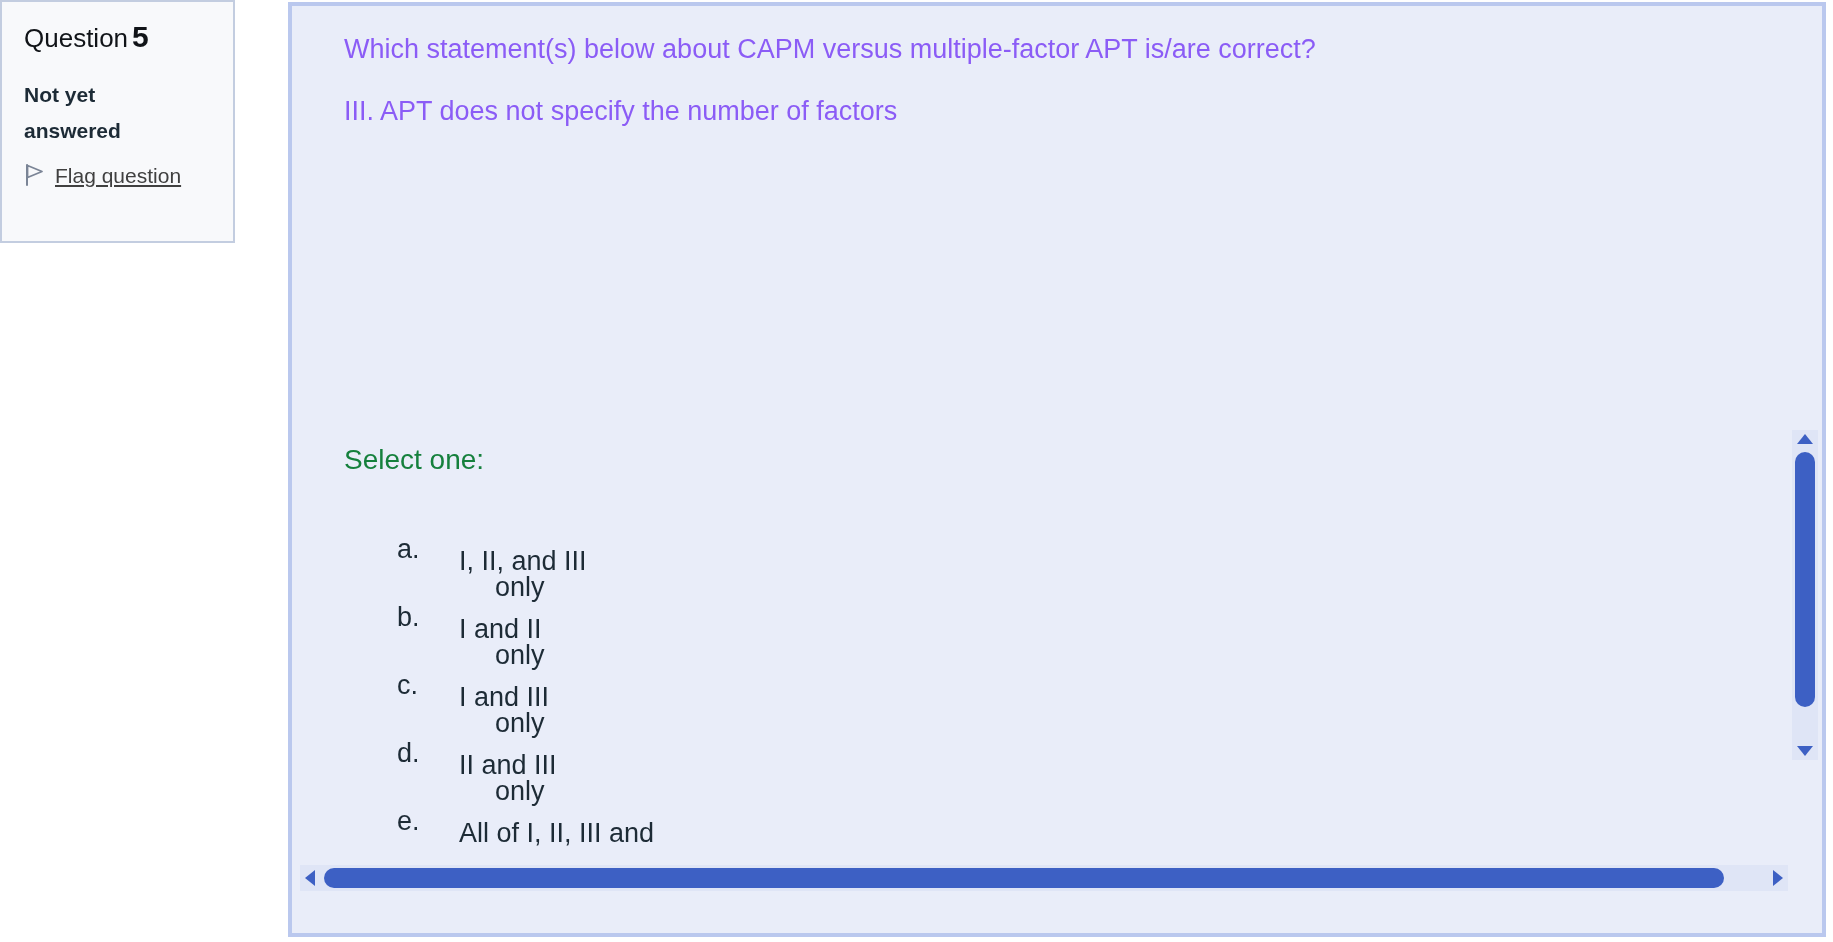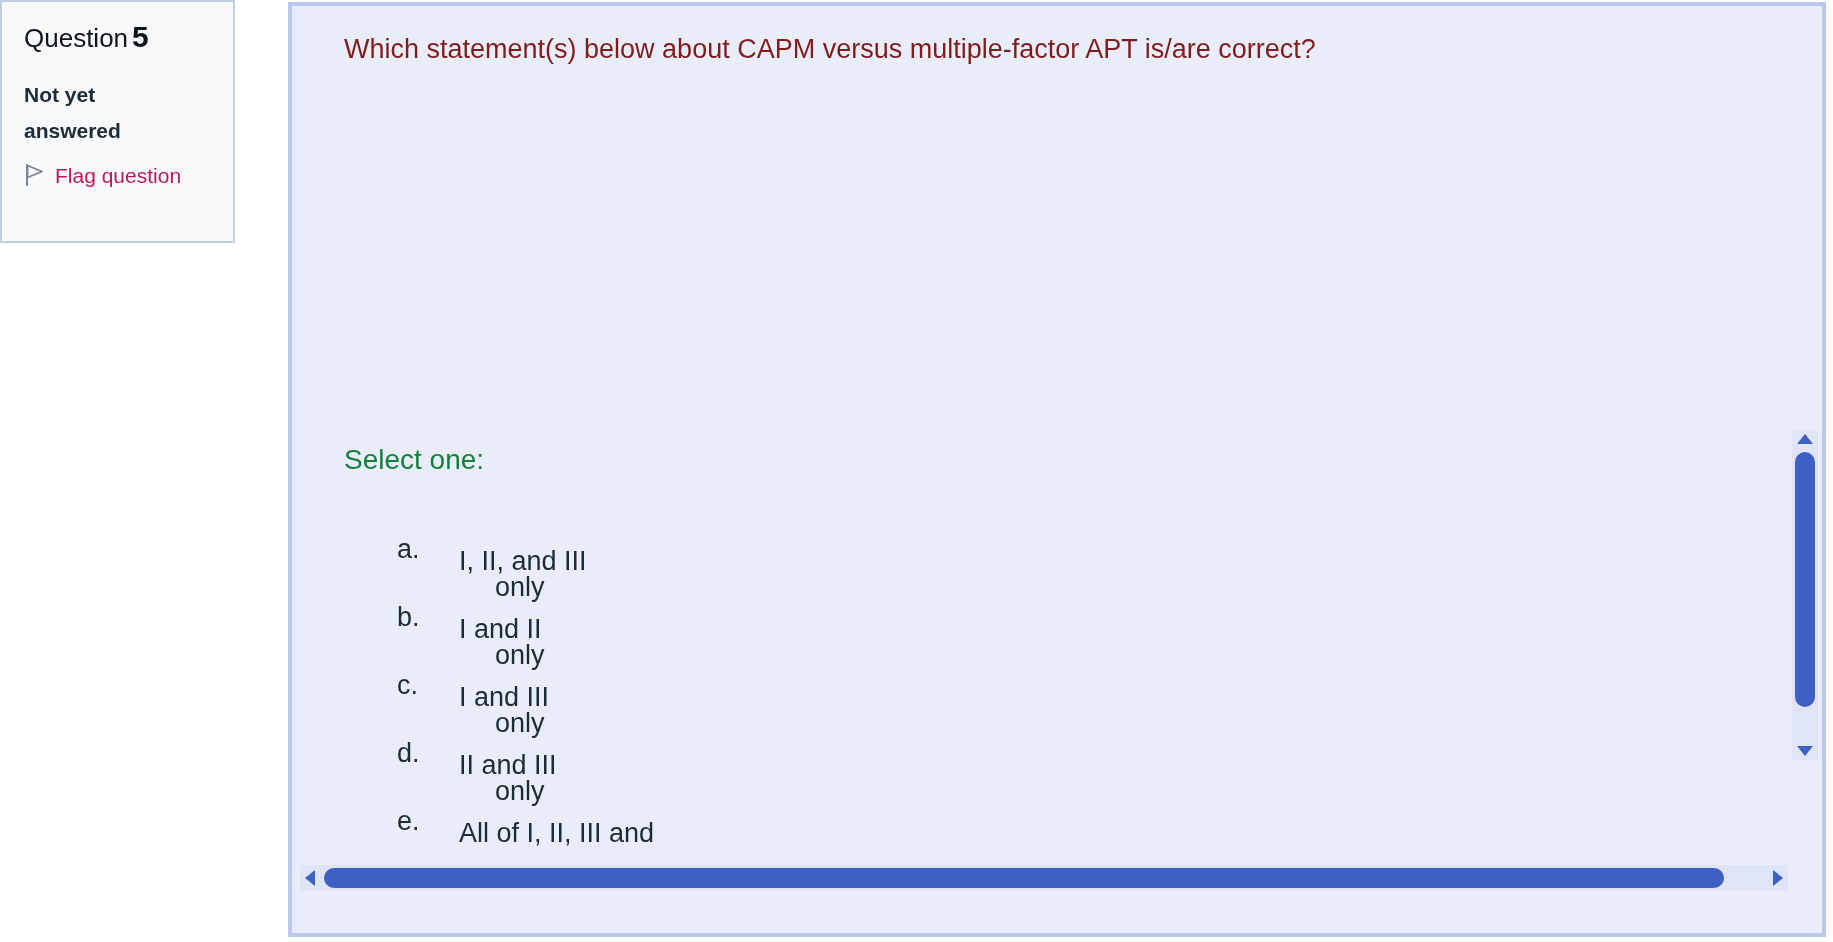"Which statement(s) below about CAPM" .qline { color: #7f1d1d -> #8b5cf6 }
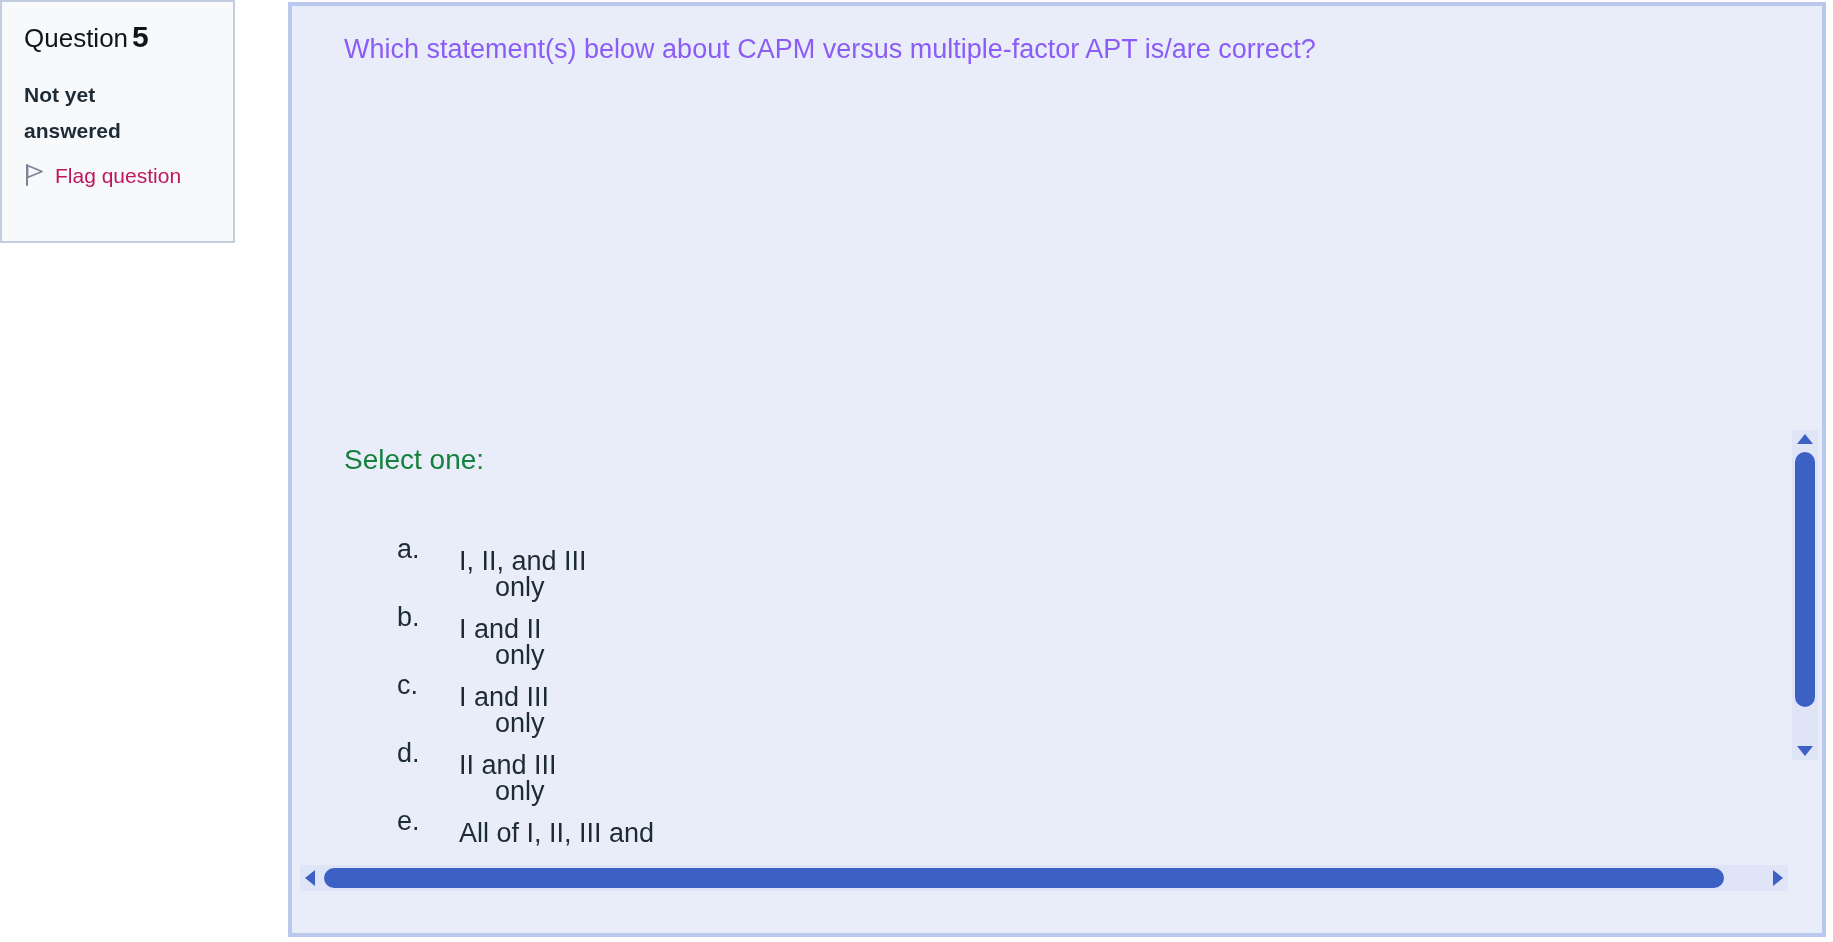"III. APT does not specify" p.qline { html: none -> <p>III. APT does not specify the number of factors</p> }
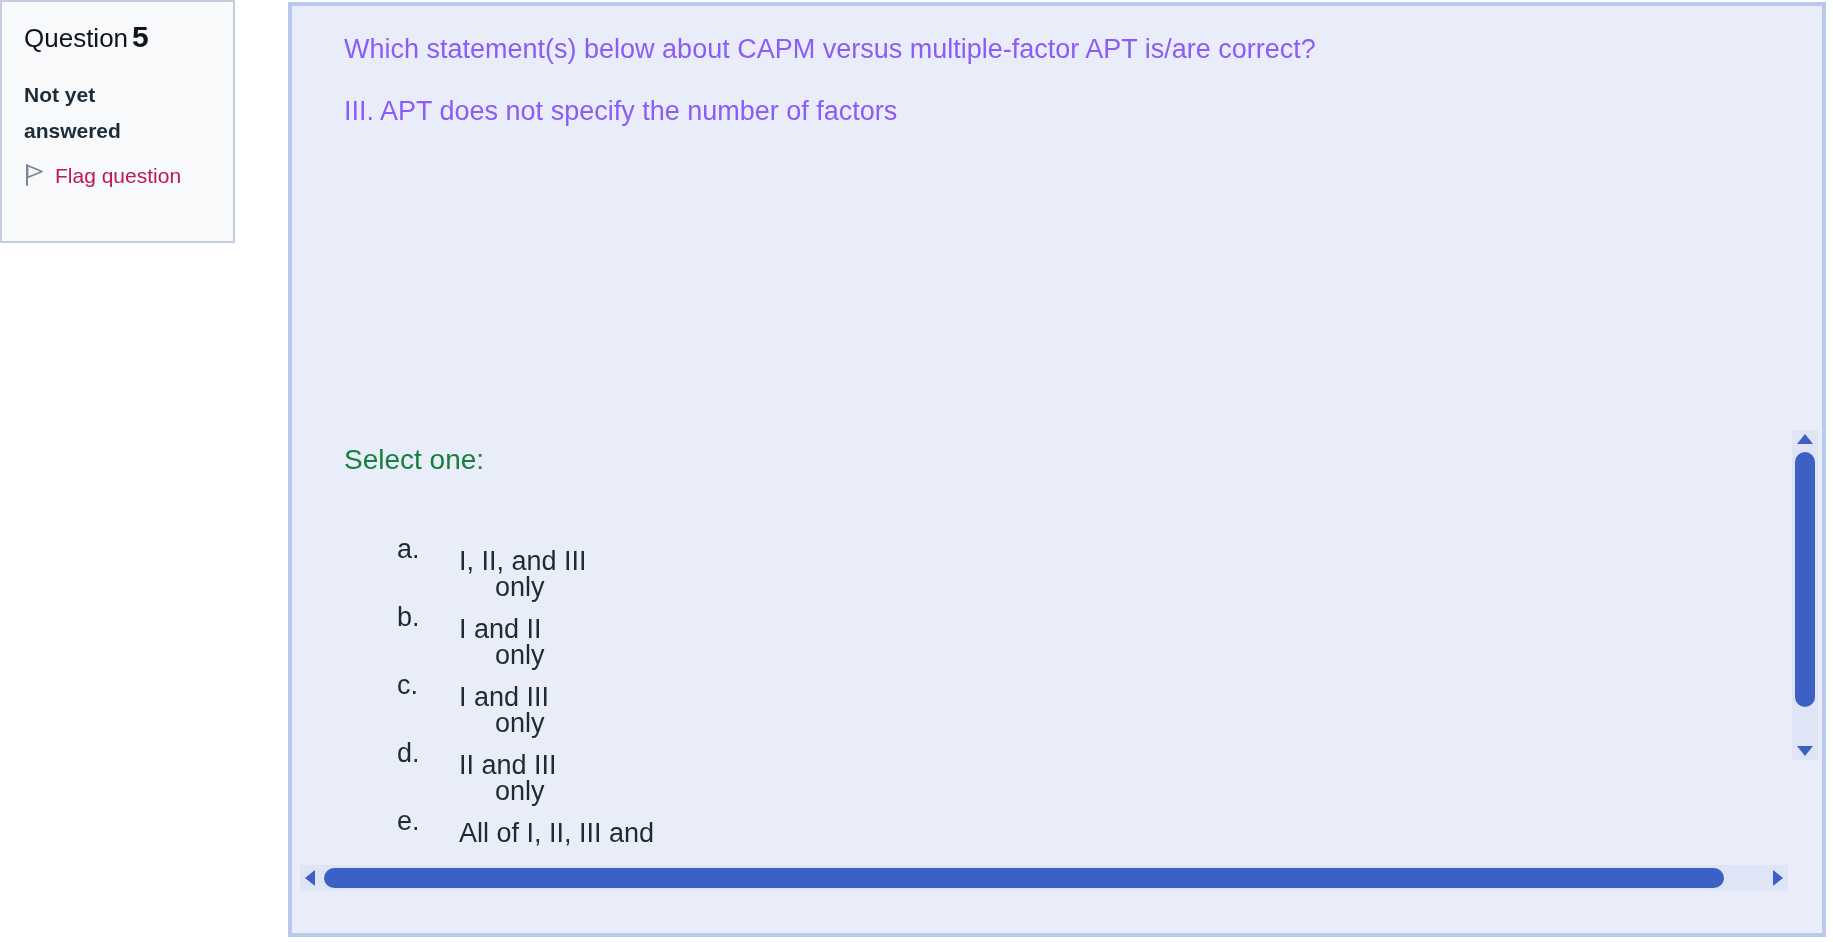"Flag question" .flag-row .flag-label { color: #be185d -> #404040; text-decoration: none -> underline }
